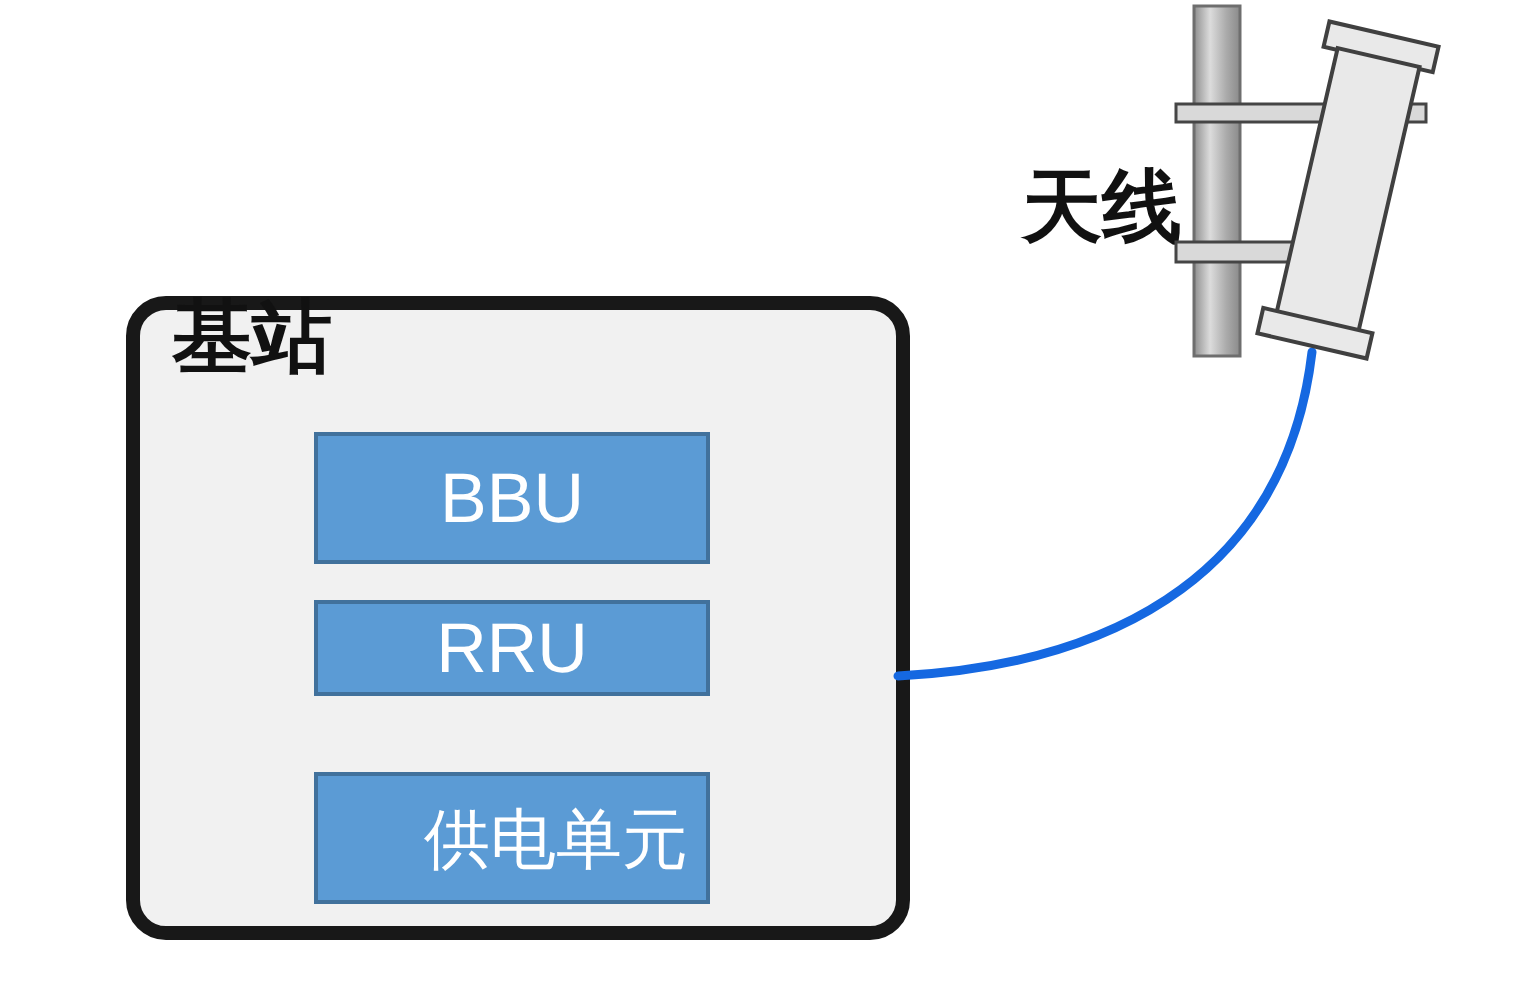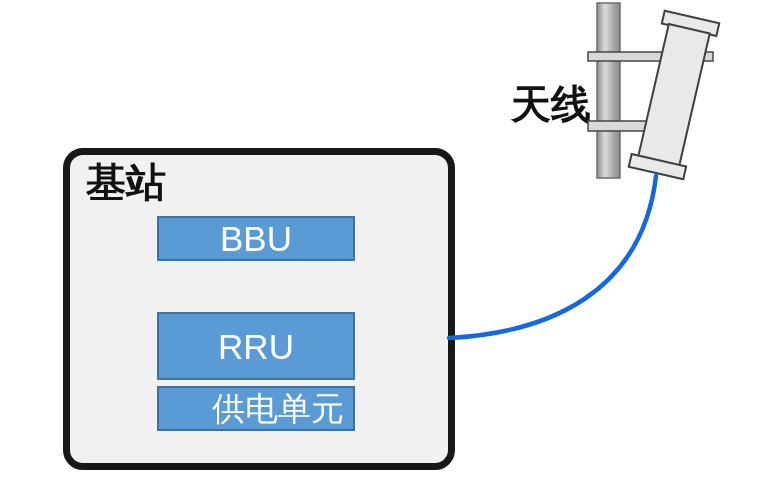"基站" .station-label { top: 161px -> 148px }
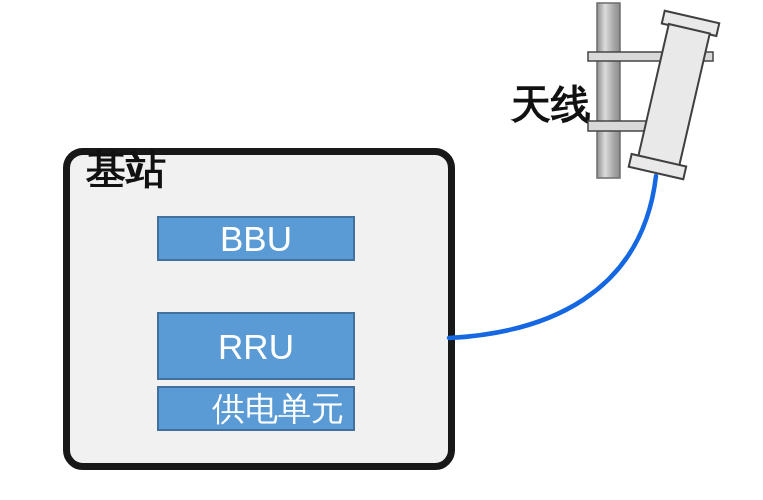"BBU" .unit { height: 45px -> 66px }
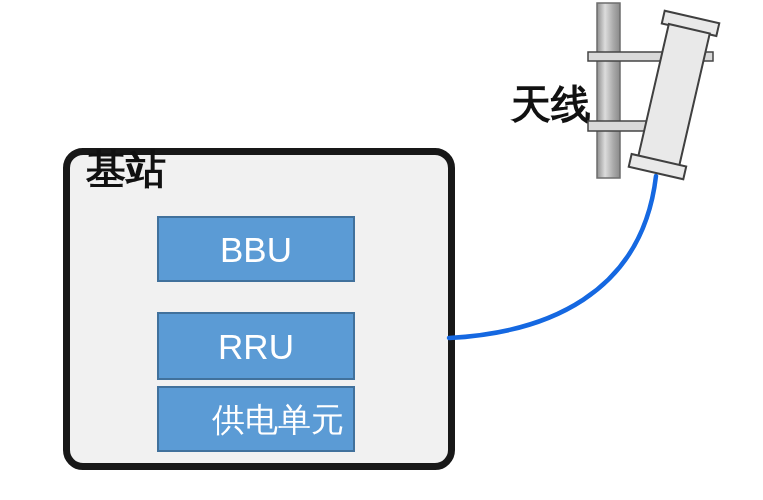"RRU" .unit-rru { height: 68px -> 48px; top: 312px -> 300px }
